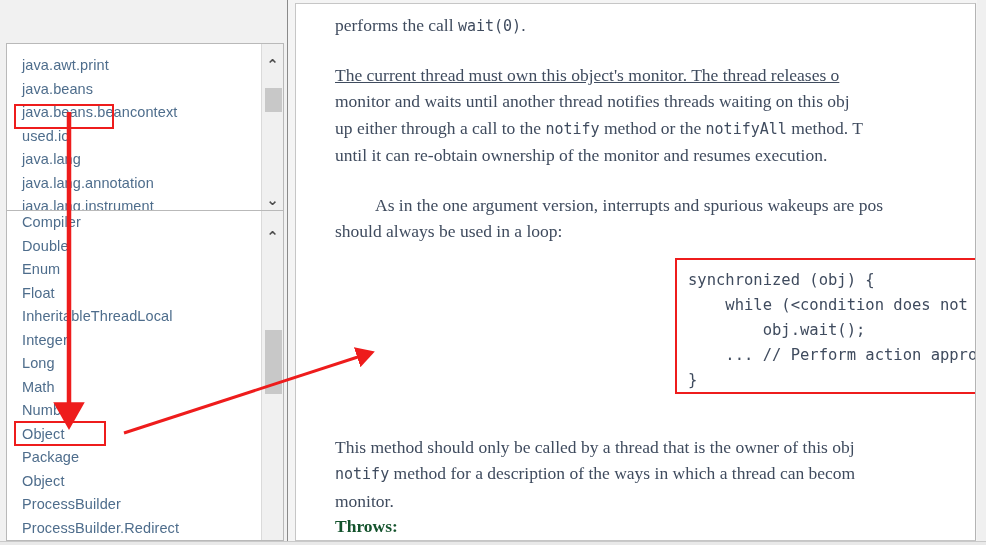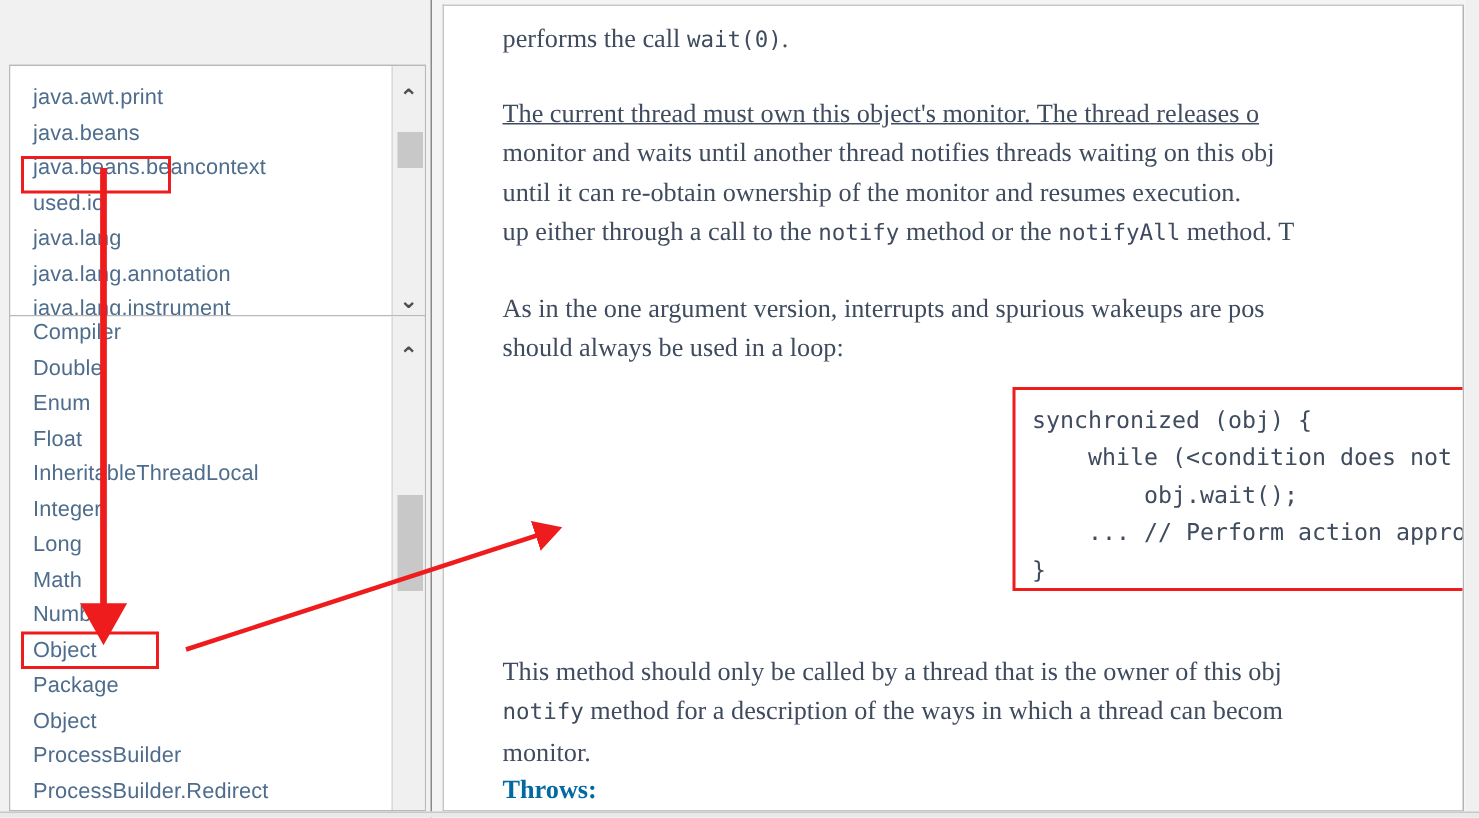"until it can re-obtain ownership" span { order: before "up either through a call" -> after "up either through a call" }
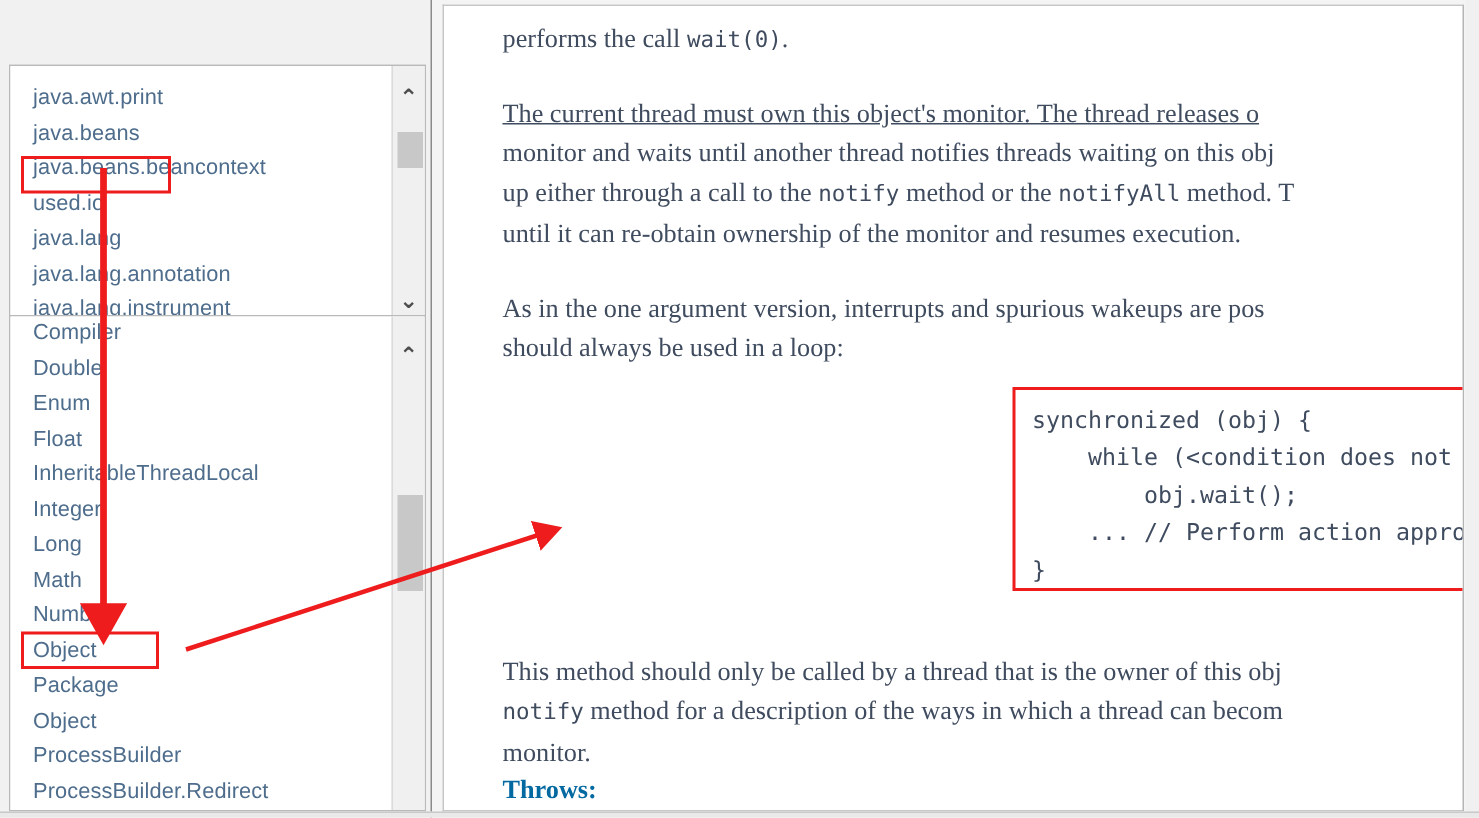"As in the one argument" span { margin-left: none -> 40px }
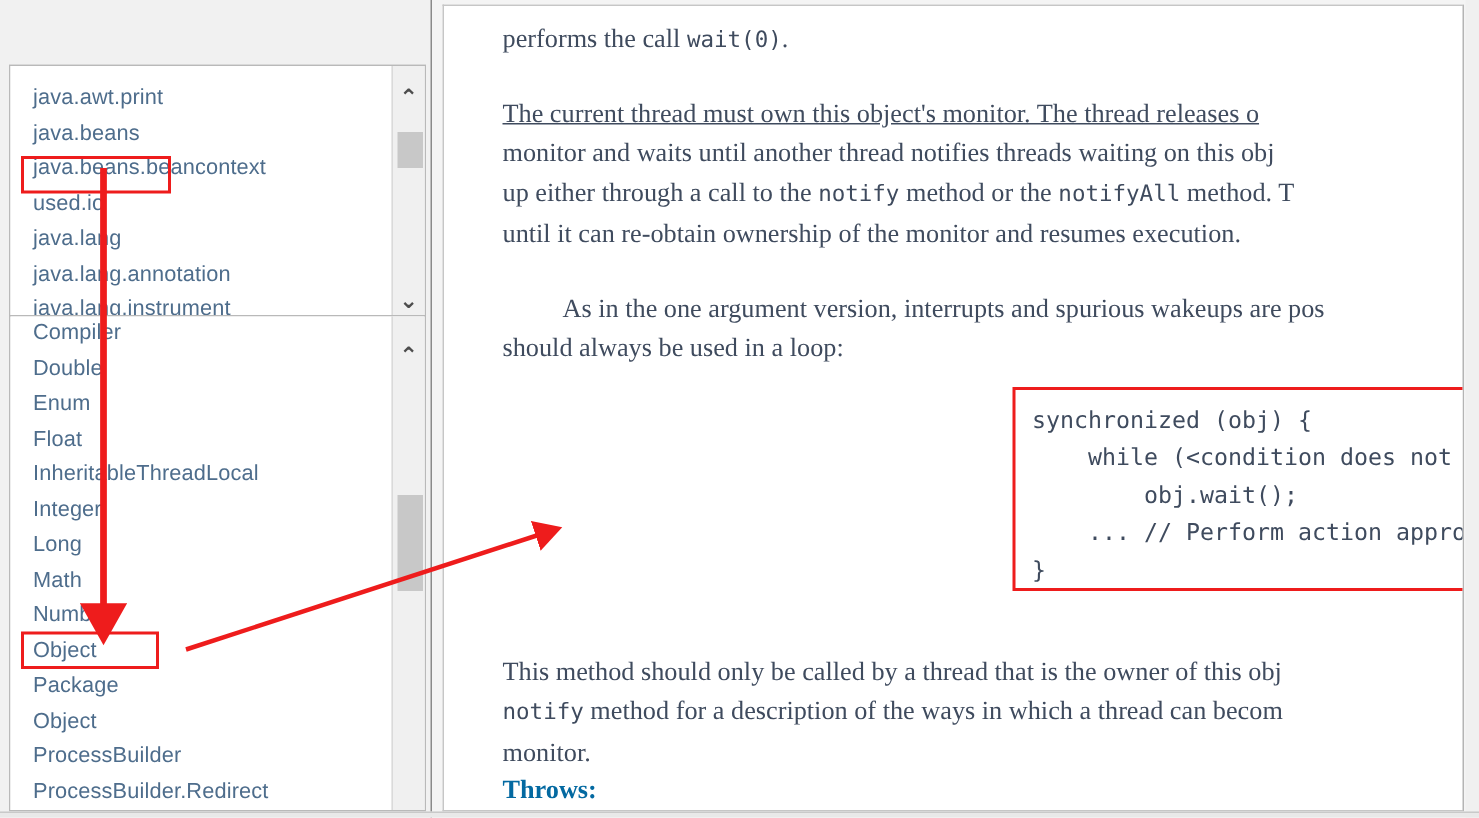"Throws:" .throws { color: #0369a1 -> #14532d }
